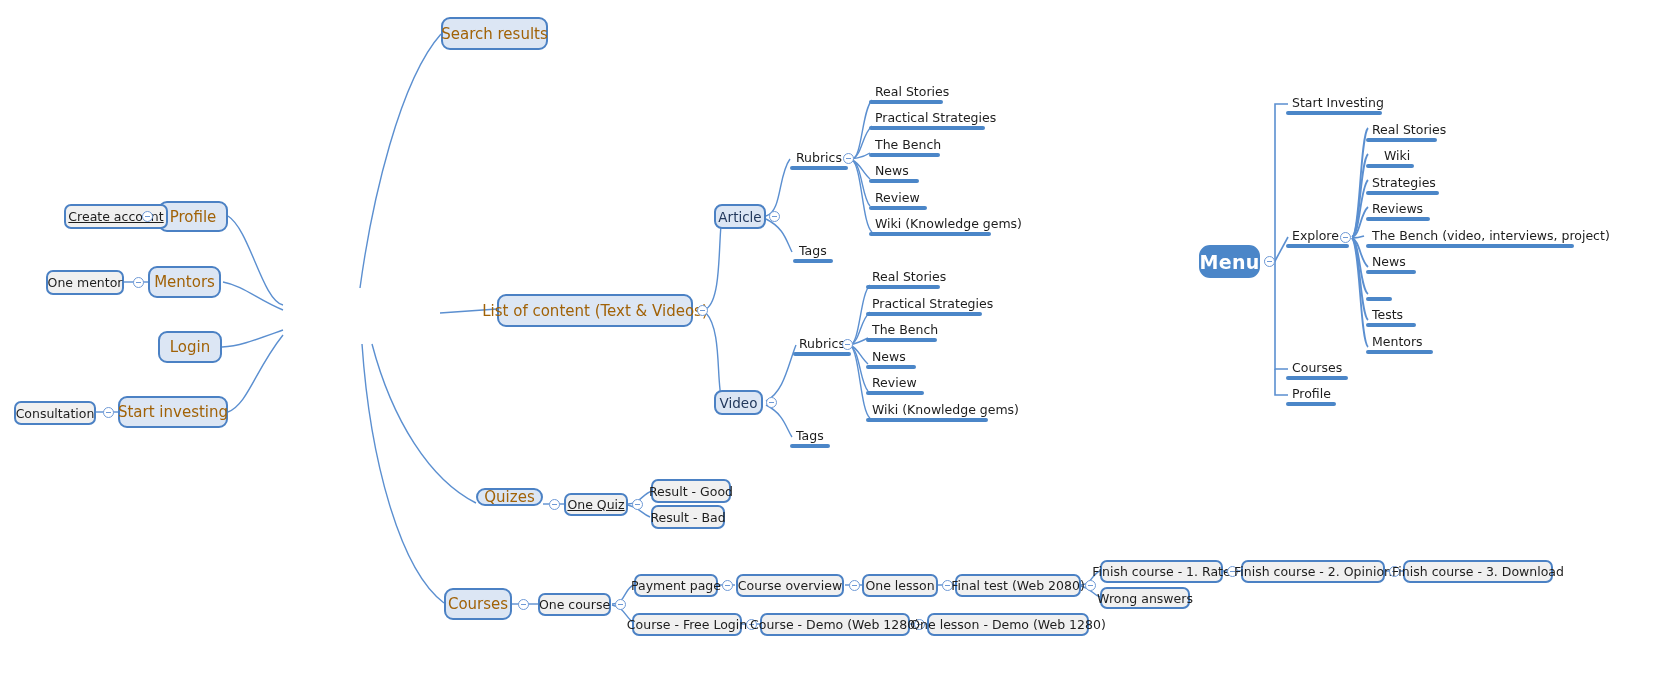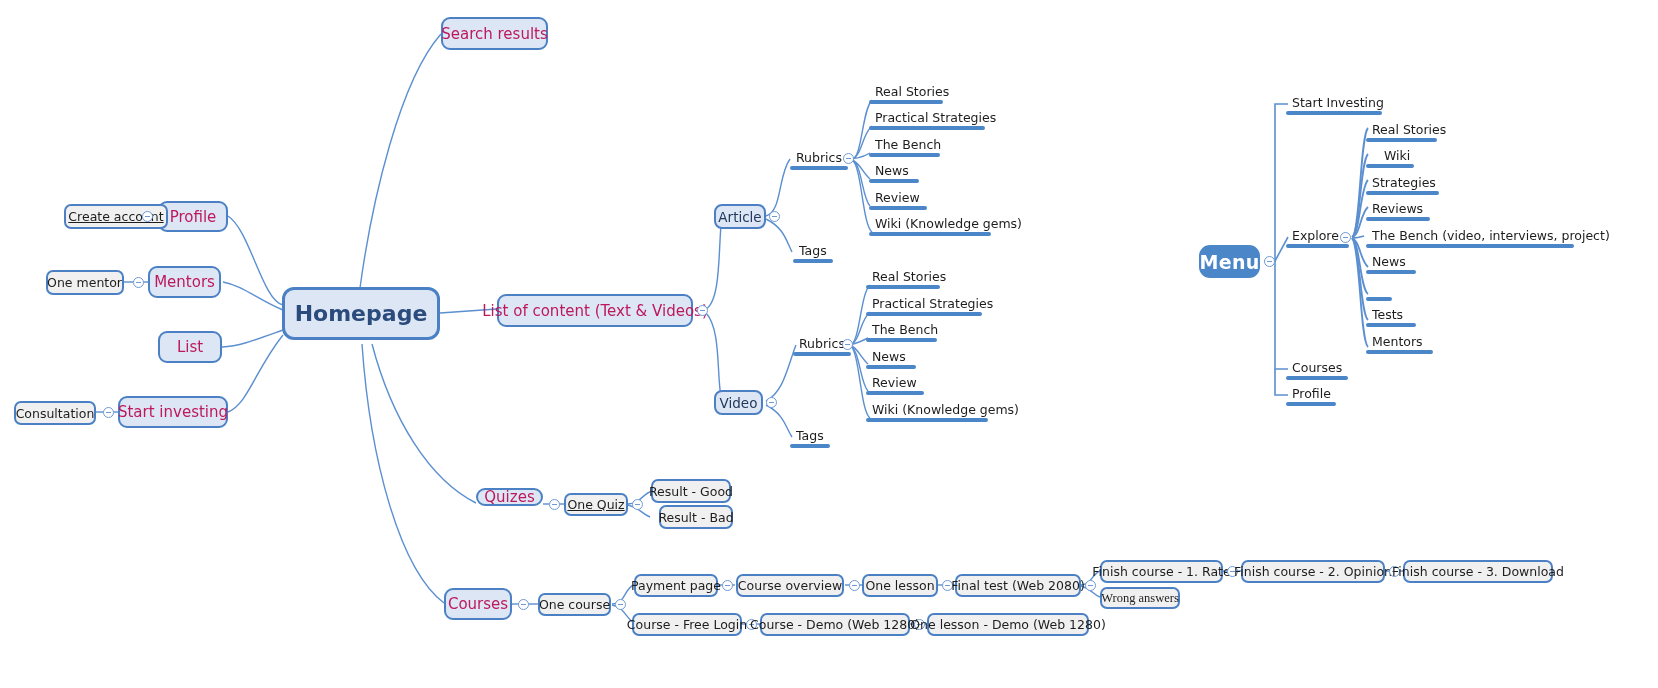"Search results" .n-main { color: #be185d -> #a16207 }
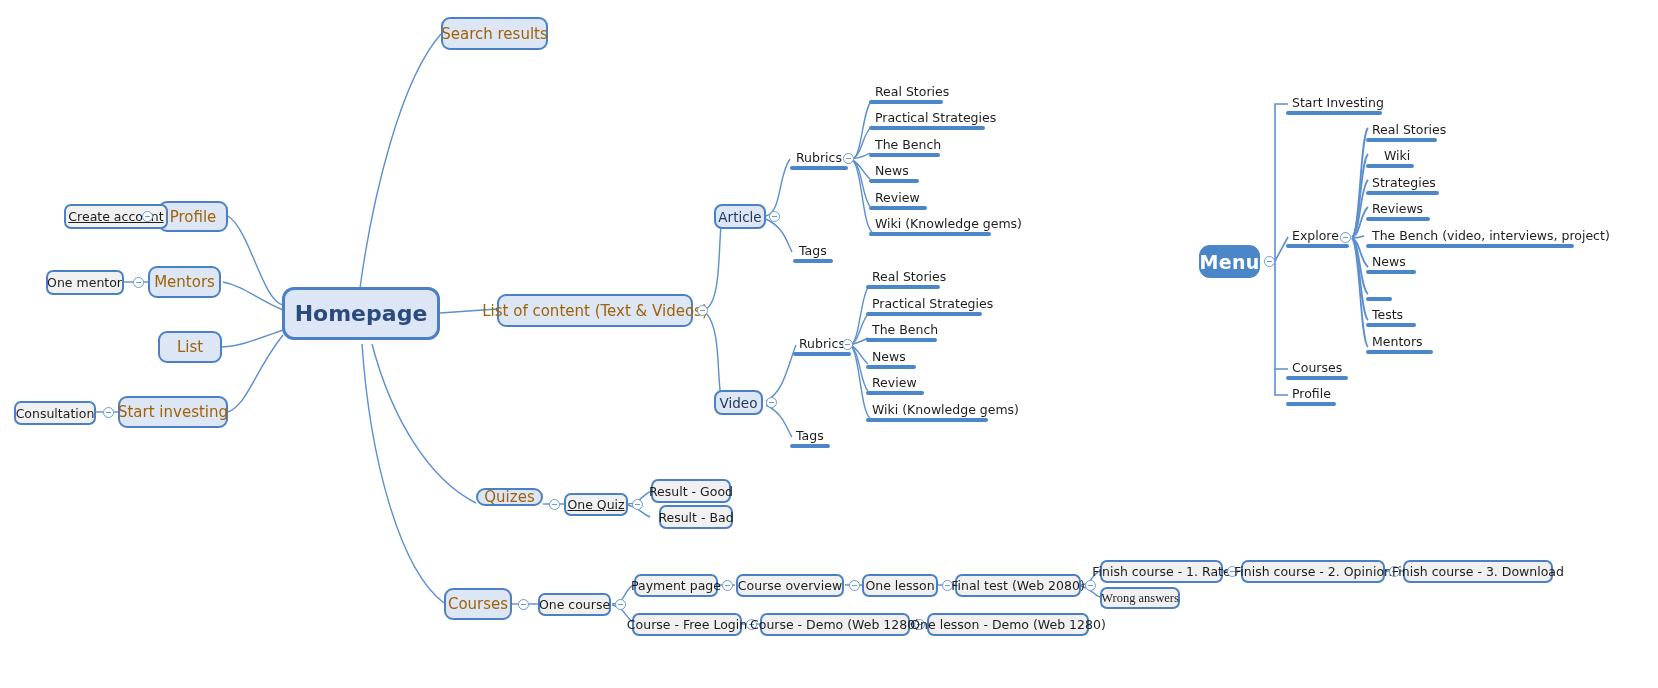"One mentor" div.node { justify-content: flex-end -> none }
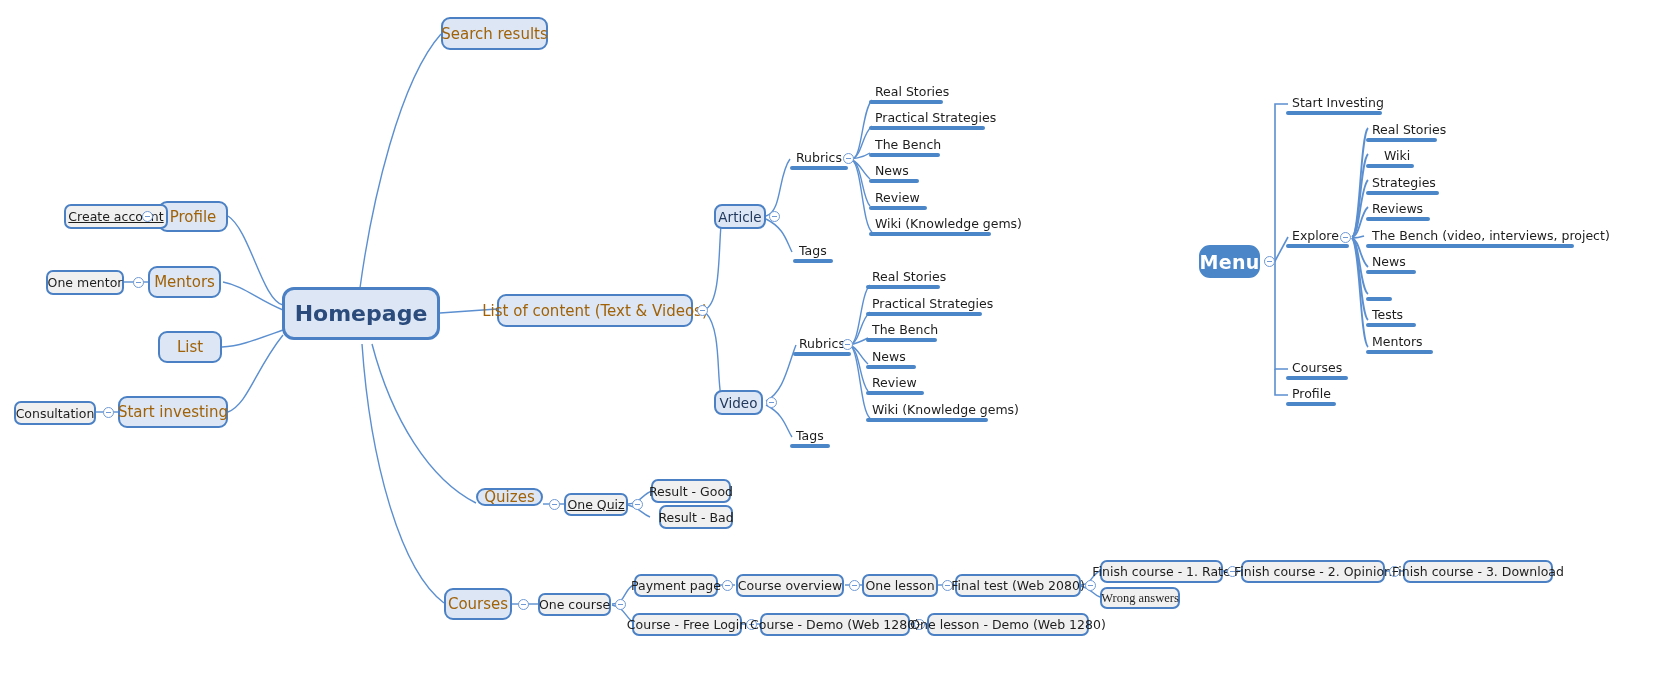"Homepage" div.node { html: <div> <span>Homepage</span> </div> -> none }
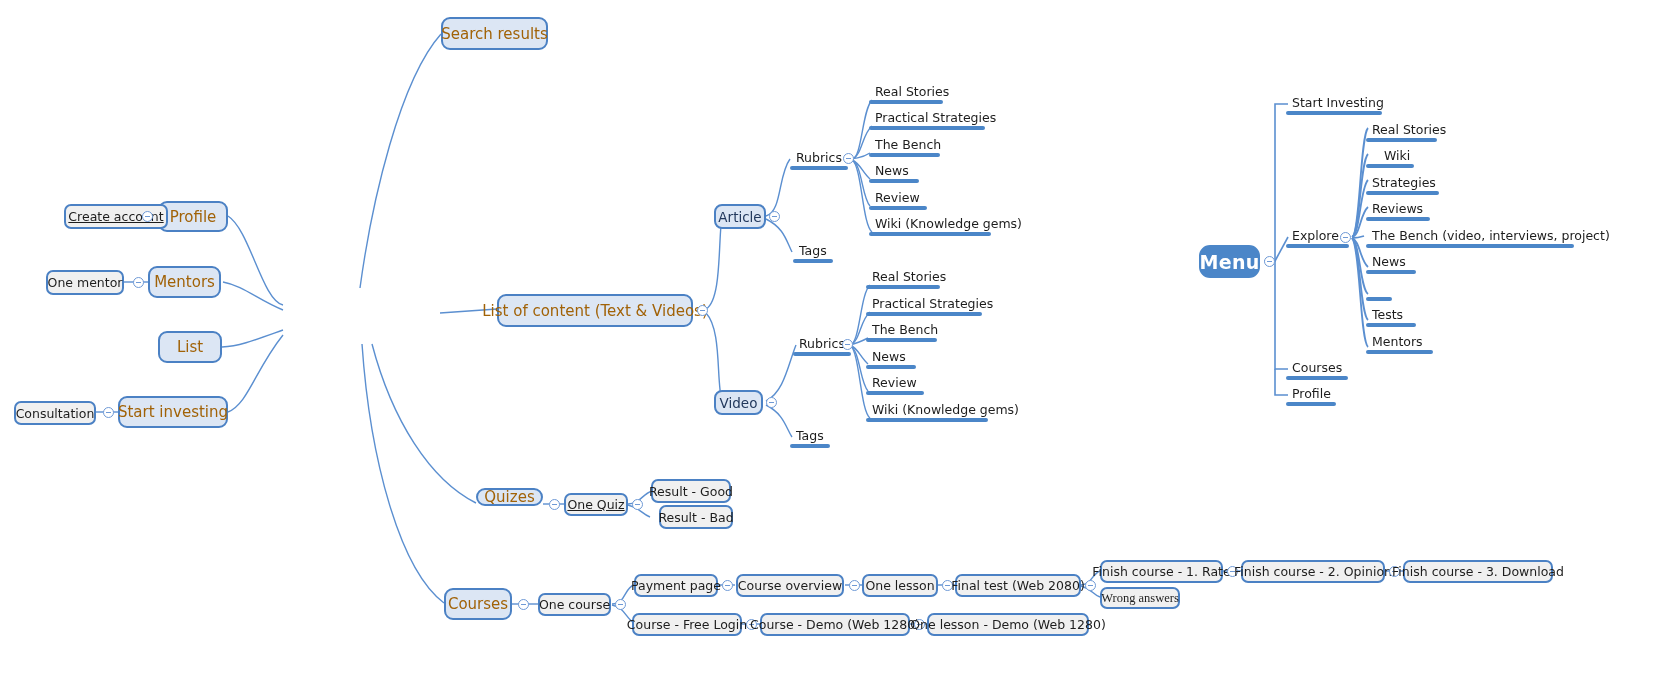"List" span { text: List -> Login }
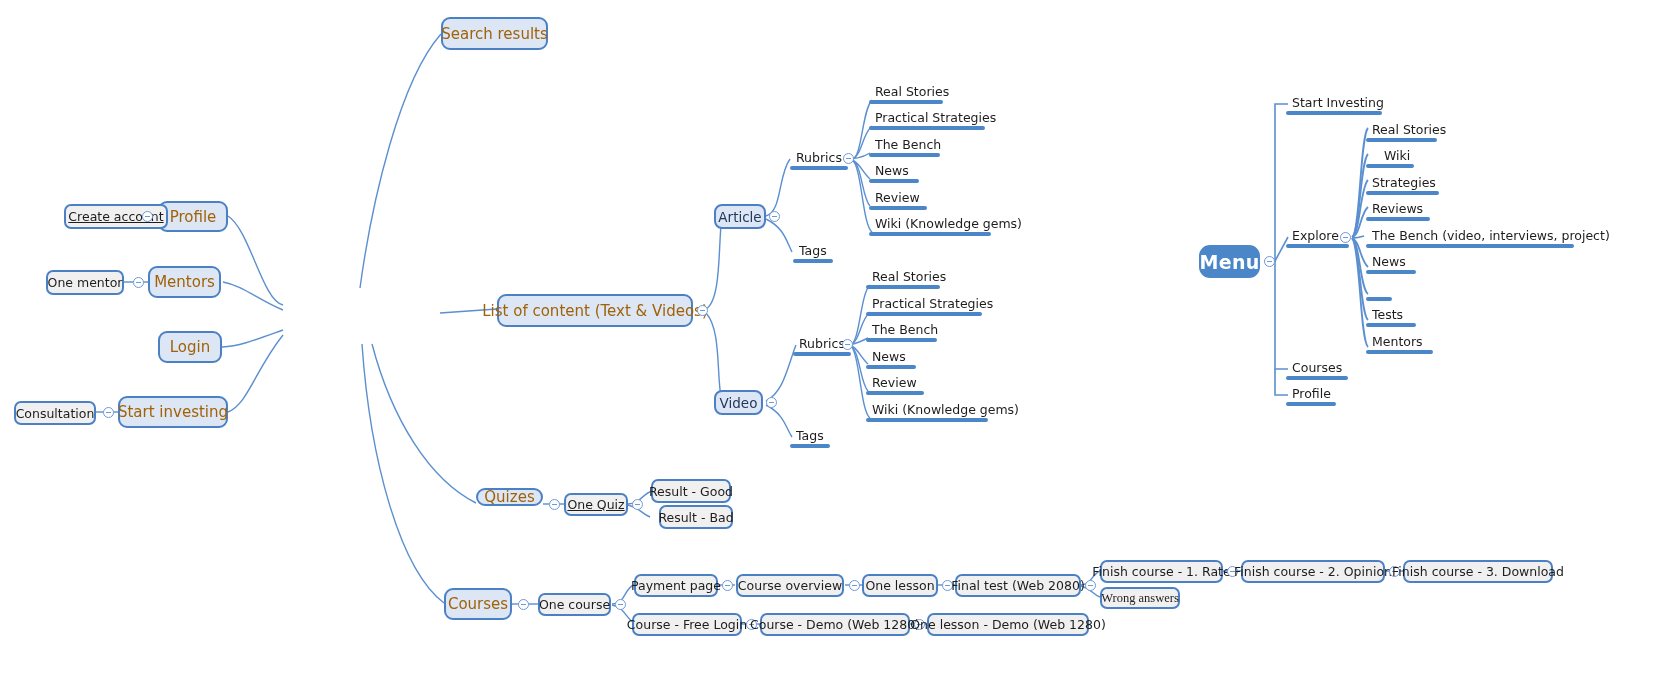"Result - Bad" div.node { margin-left: 8px -> none }
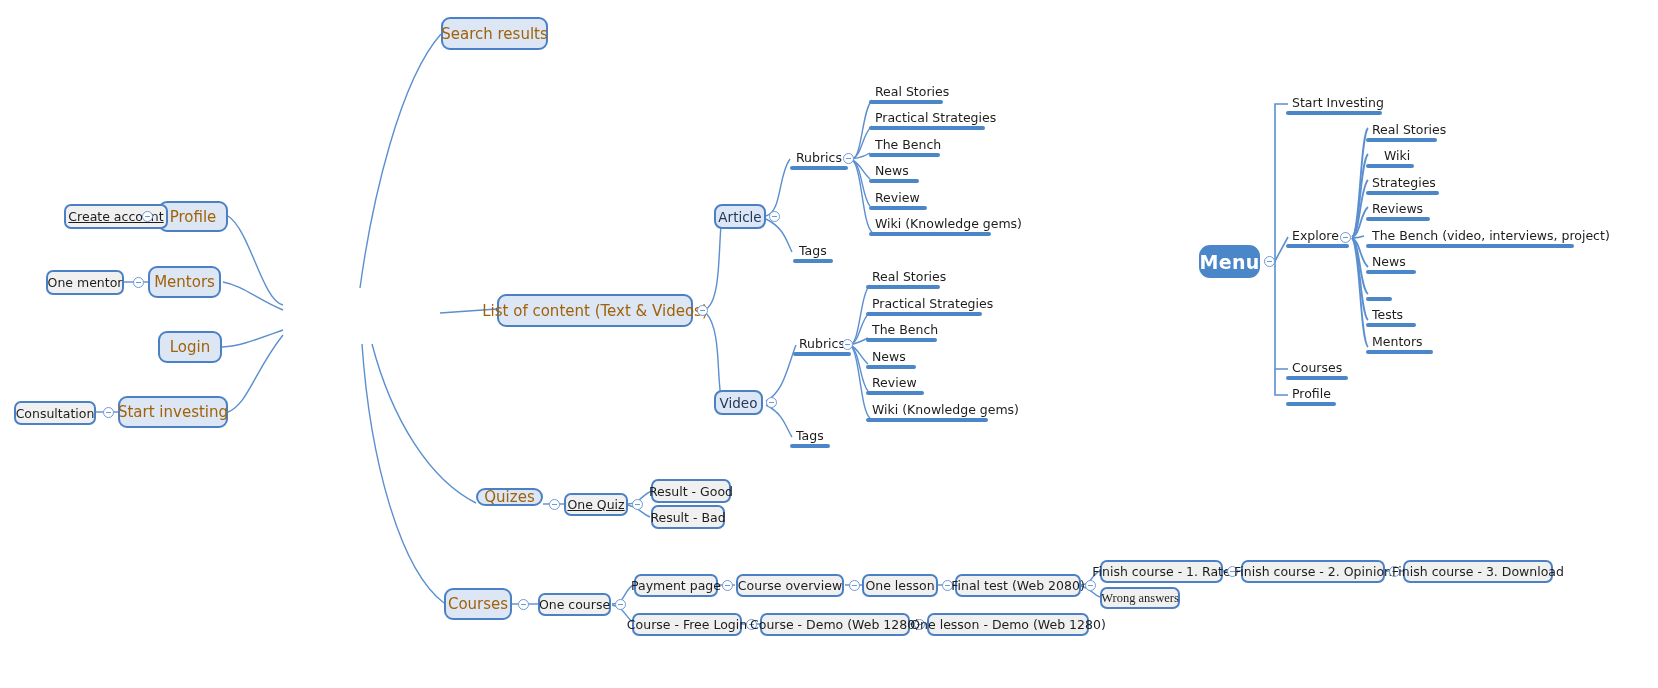"Wrong answers" div.node { font-family: Liberation Serif, serif -> none; width: 80px -> 90px }
